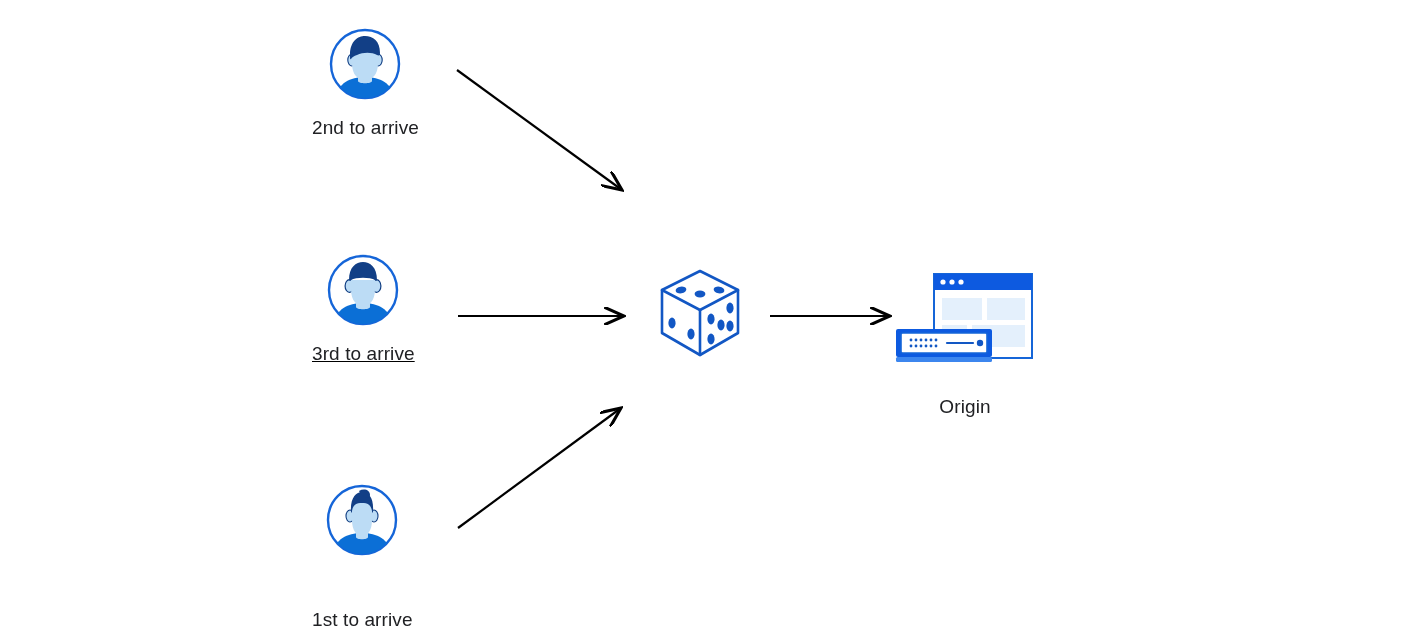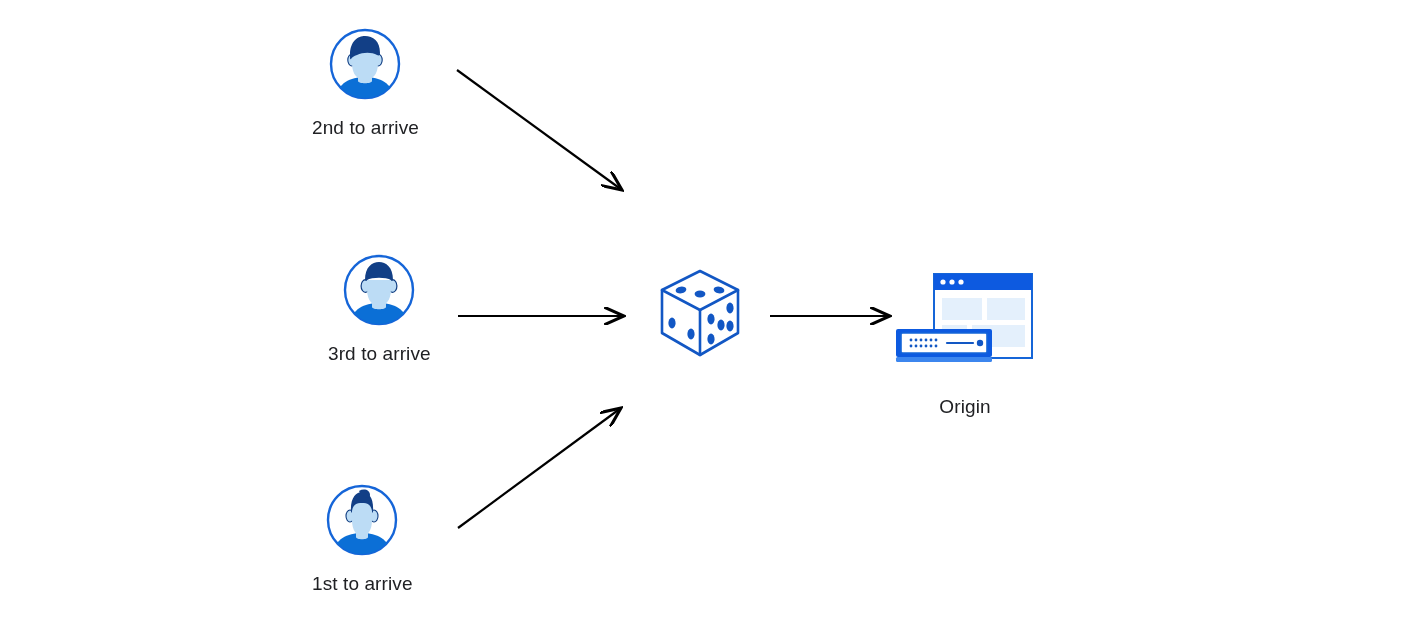"3rd to arrive" #actor-3rd { left: 328px -> 312px; text-decoration: none -> underline }
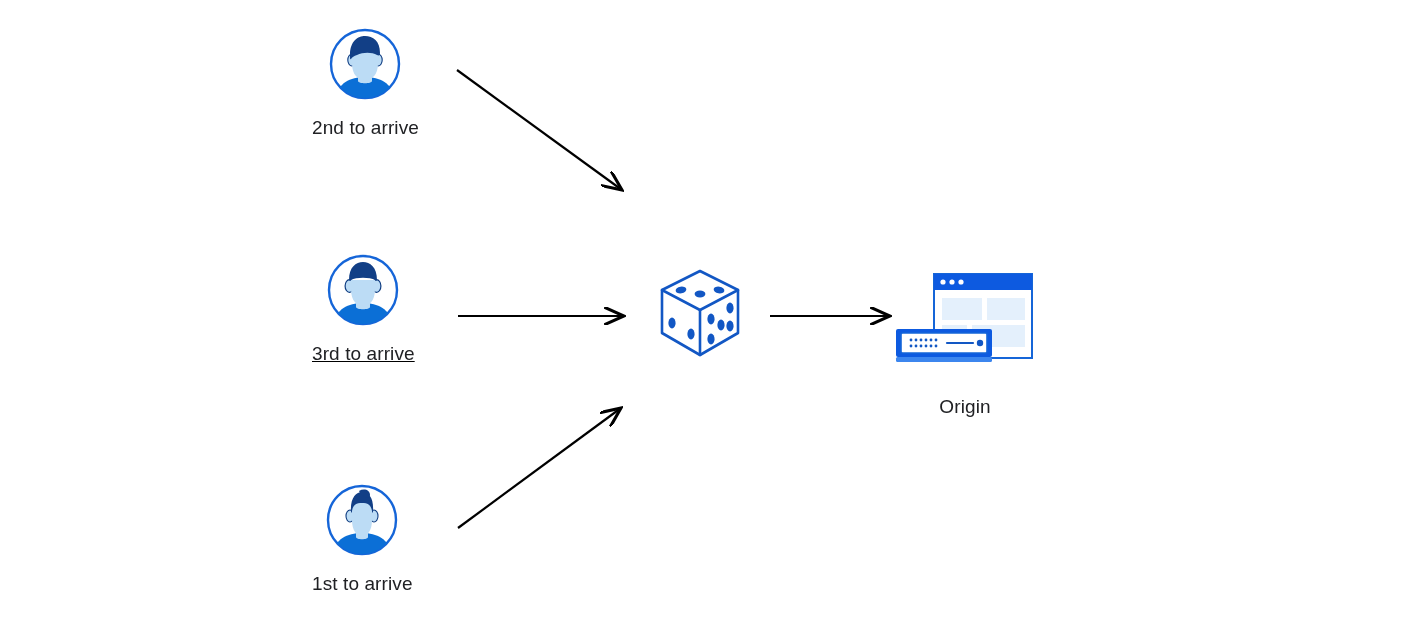"1st to arrive" #actor-1st { gap: none -> 36px }
